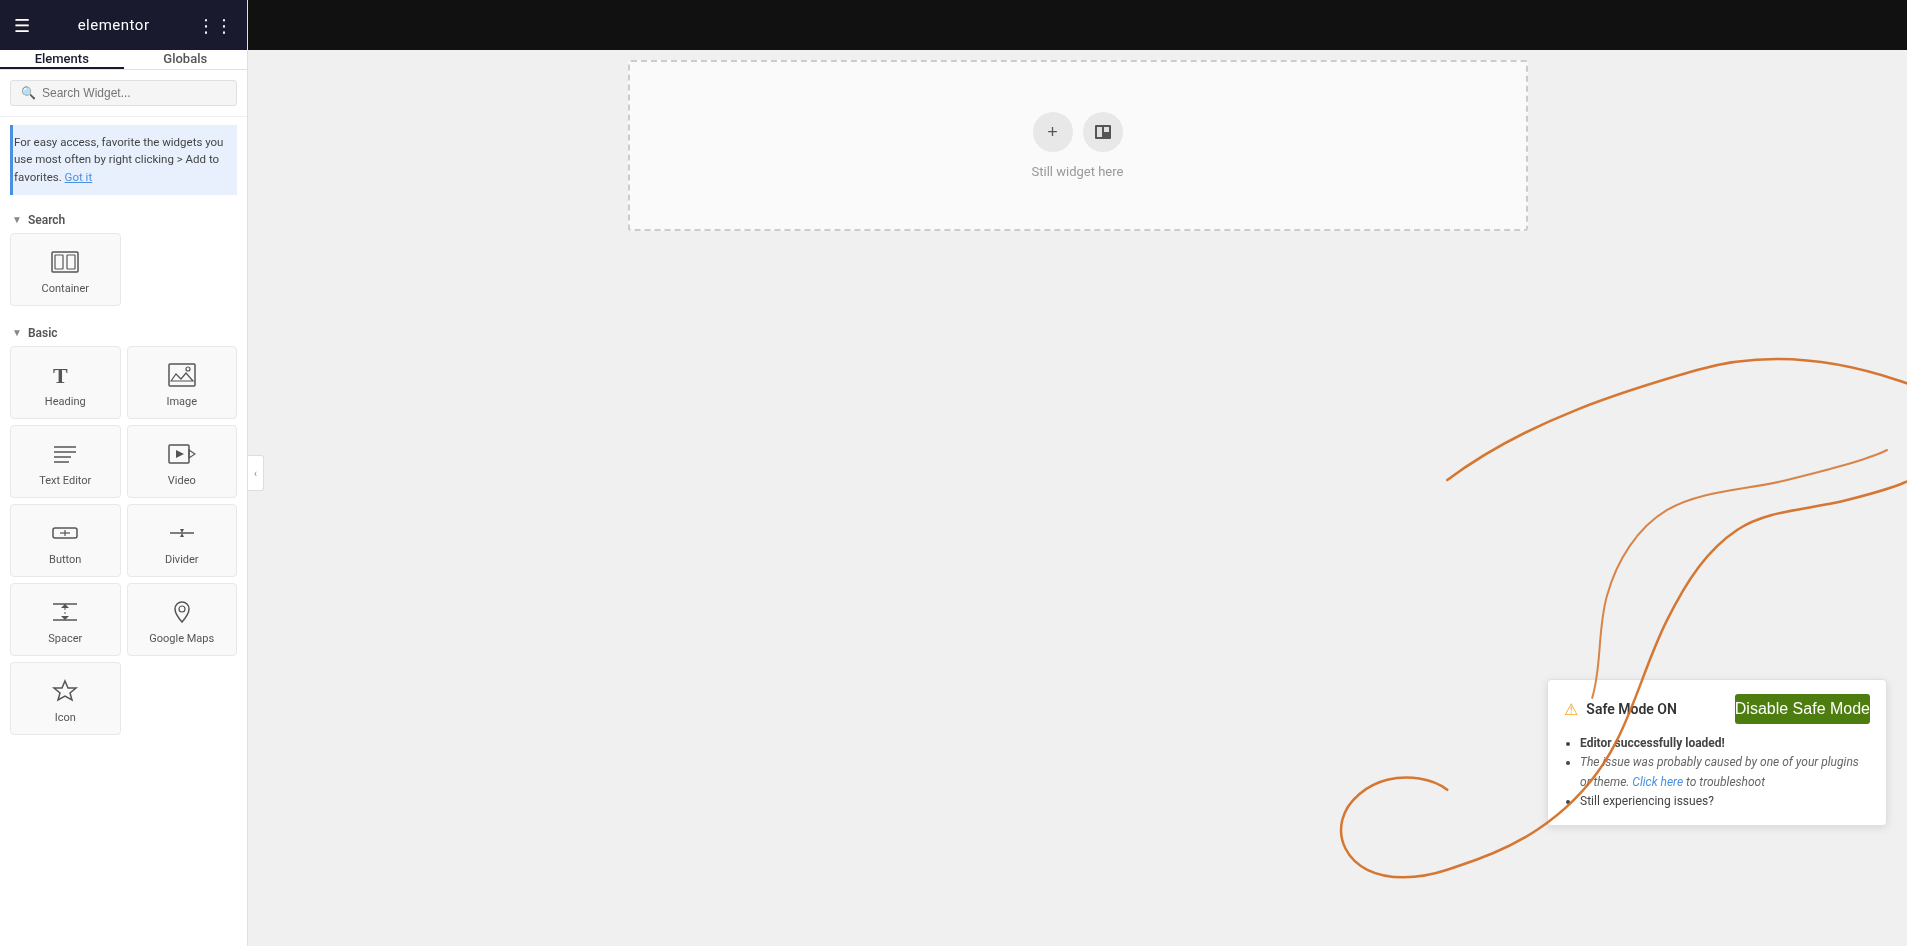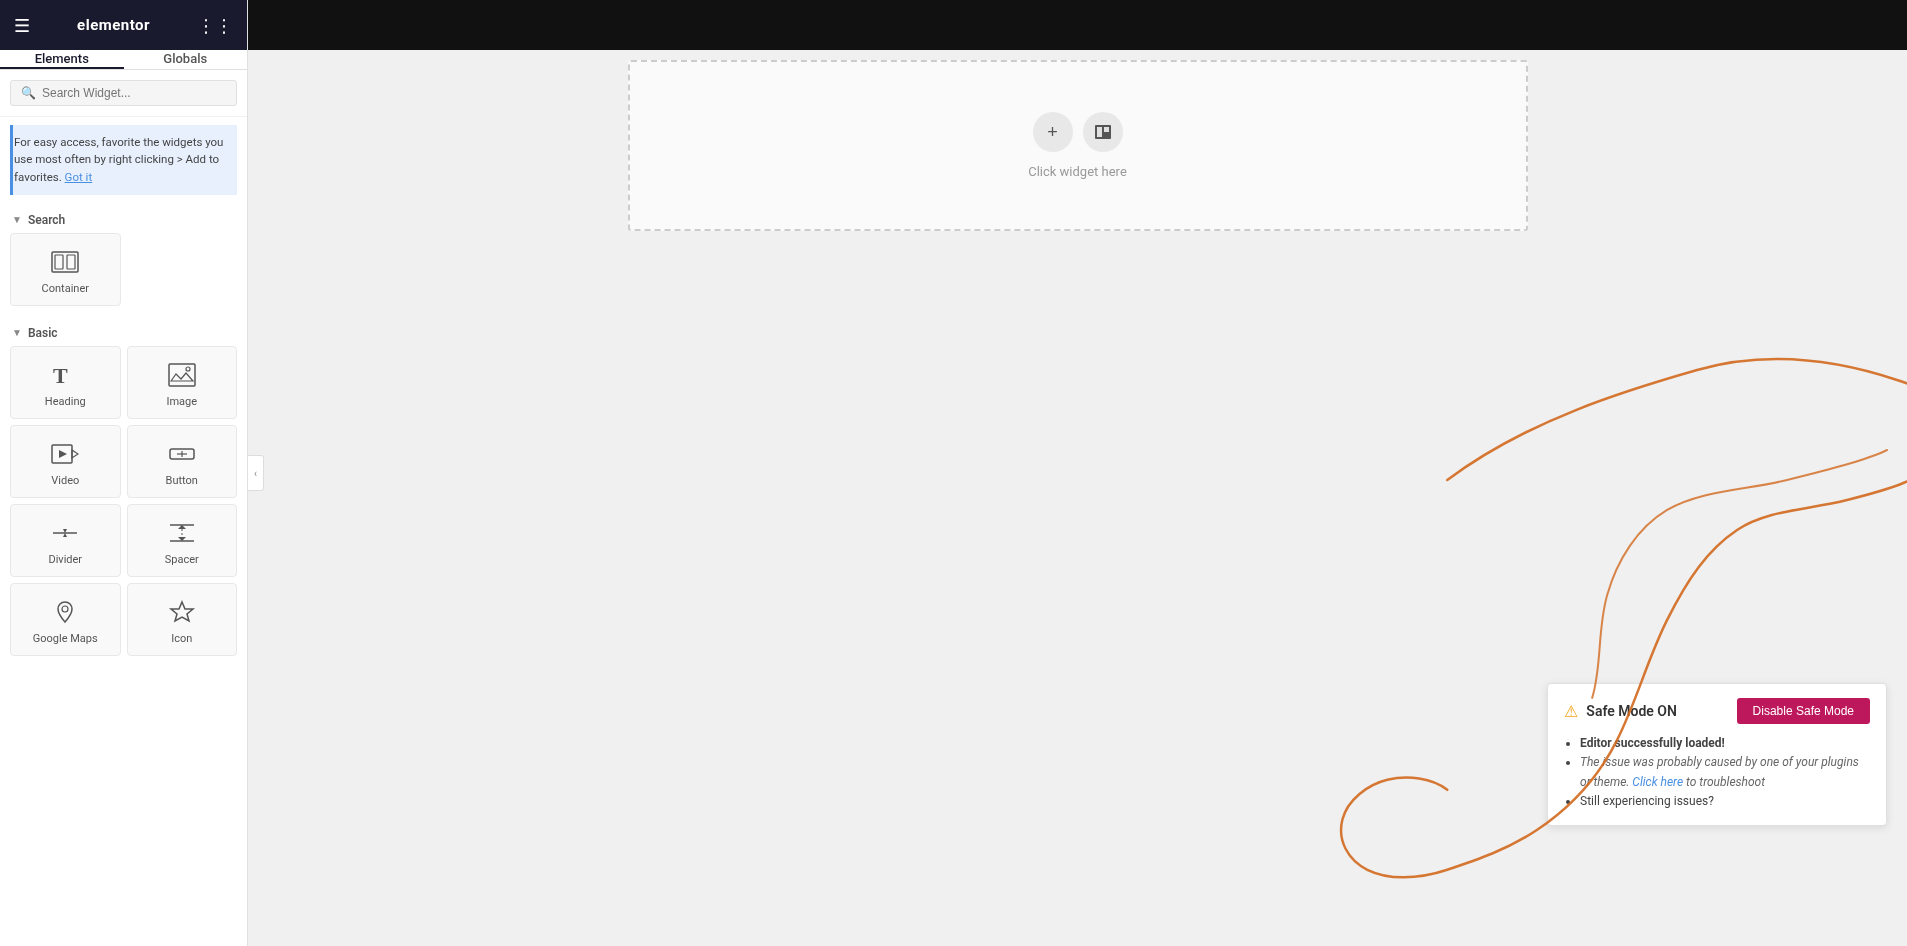"elementor" .elementor-logo { font-weight: 700 -> 400 }
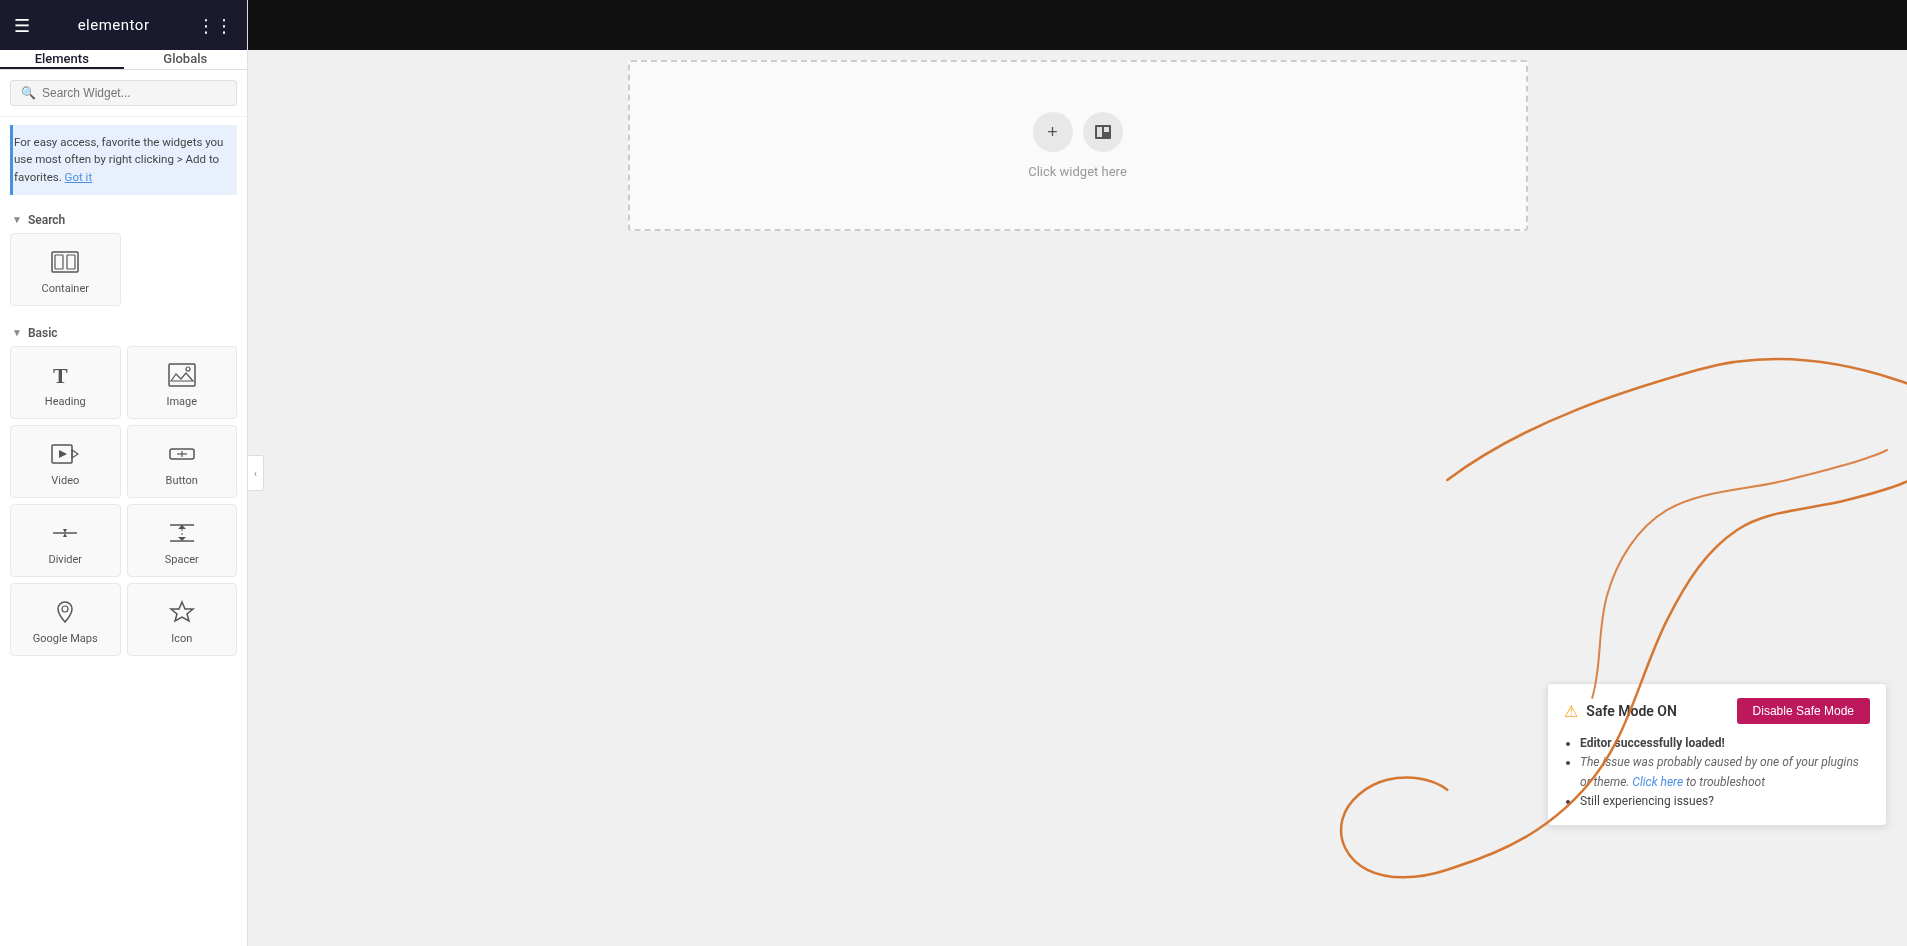"Click widget here" span.drag-hint { text: Click -> Still }
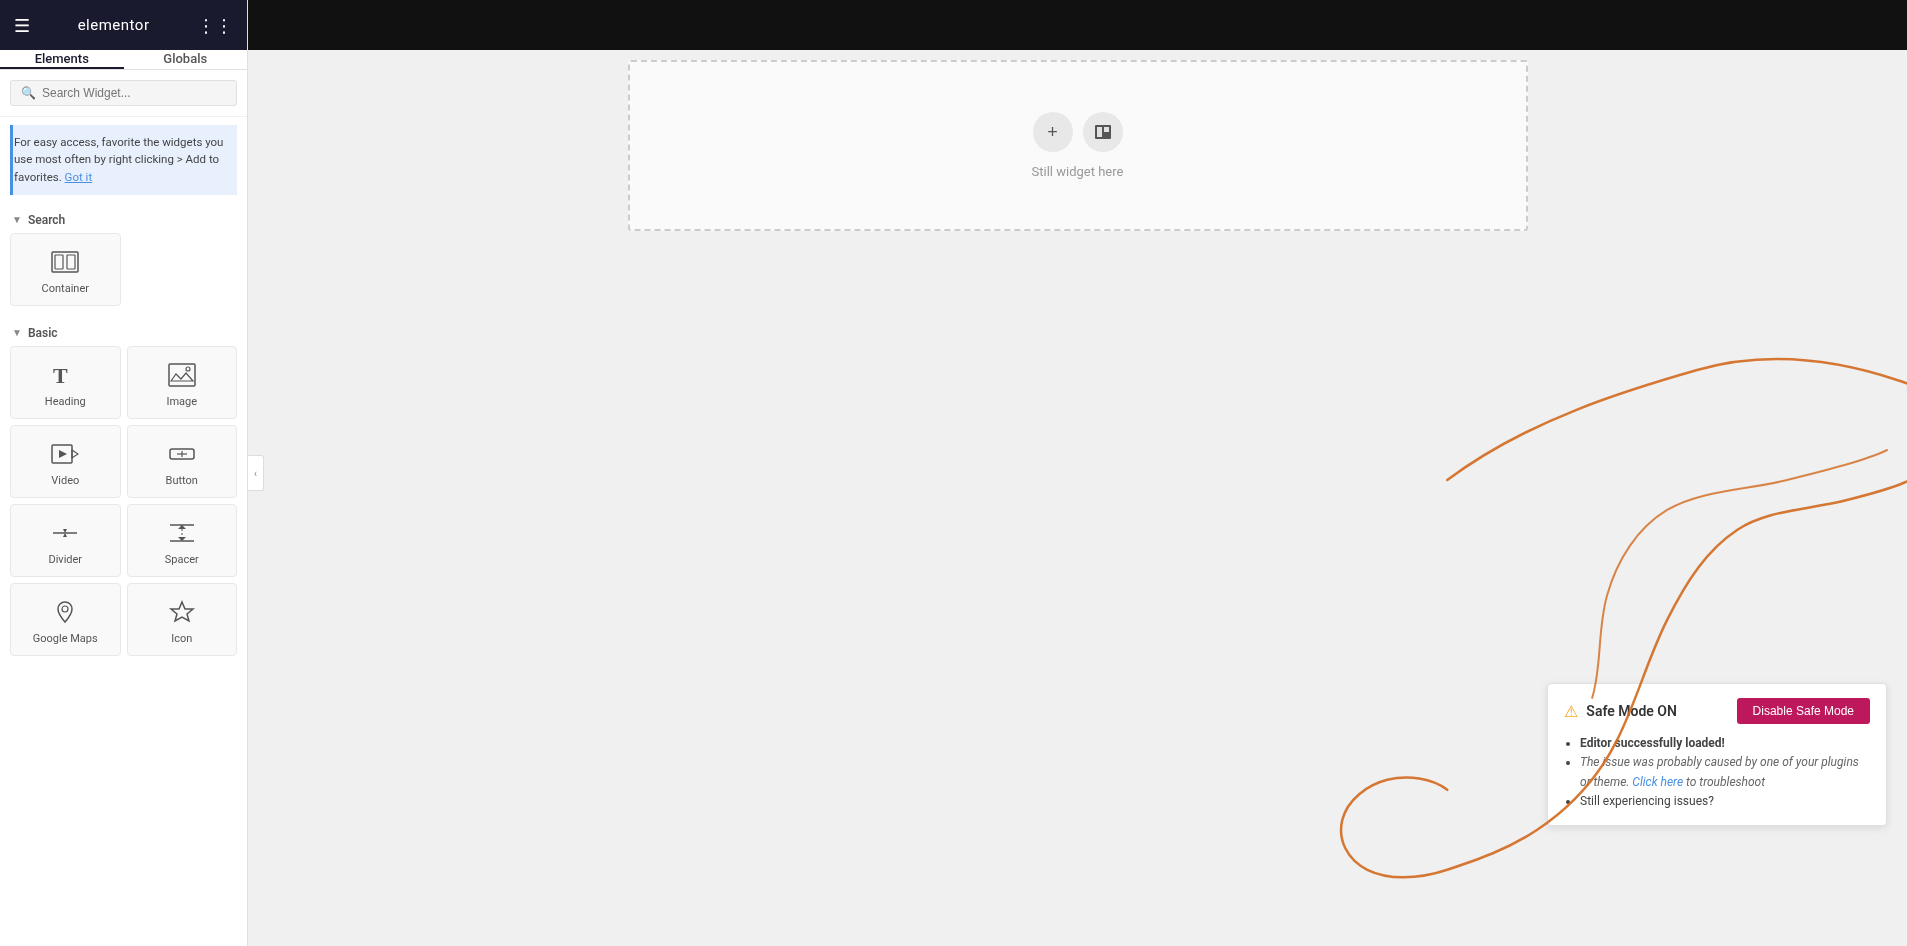"Text Editor" div.widget-item { html: none -> <div> <span> <svg> <line></line> <line></line> <line></line> <line></line> </svg> </span> <span>Text Editor</span> </div> }
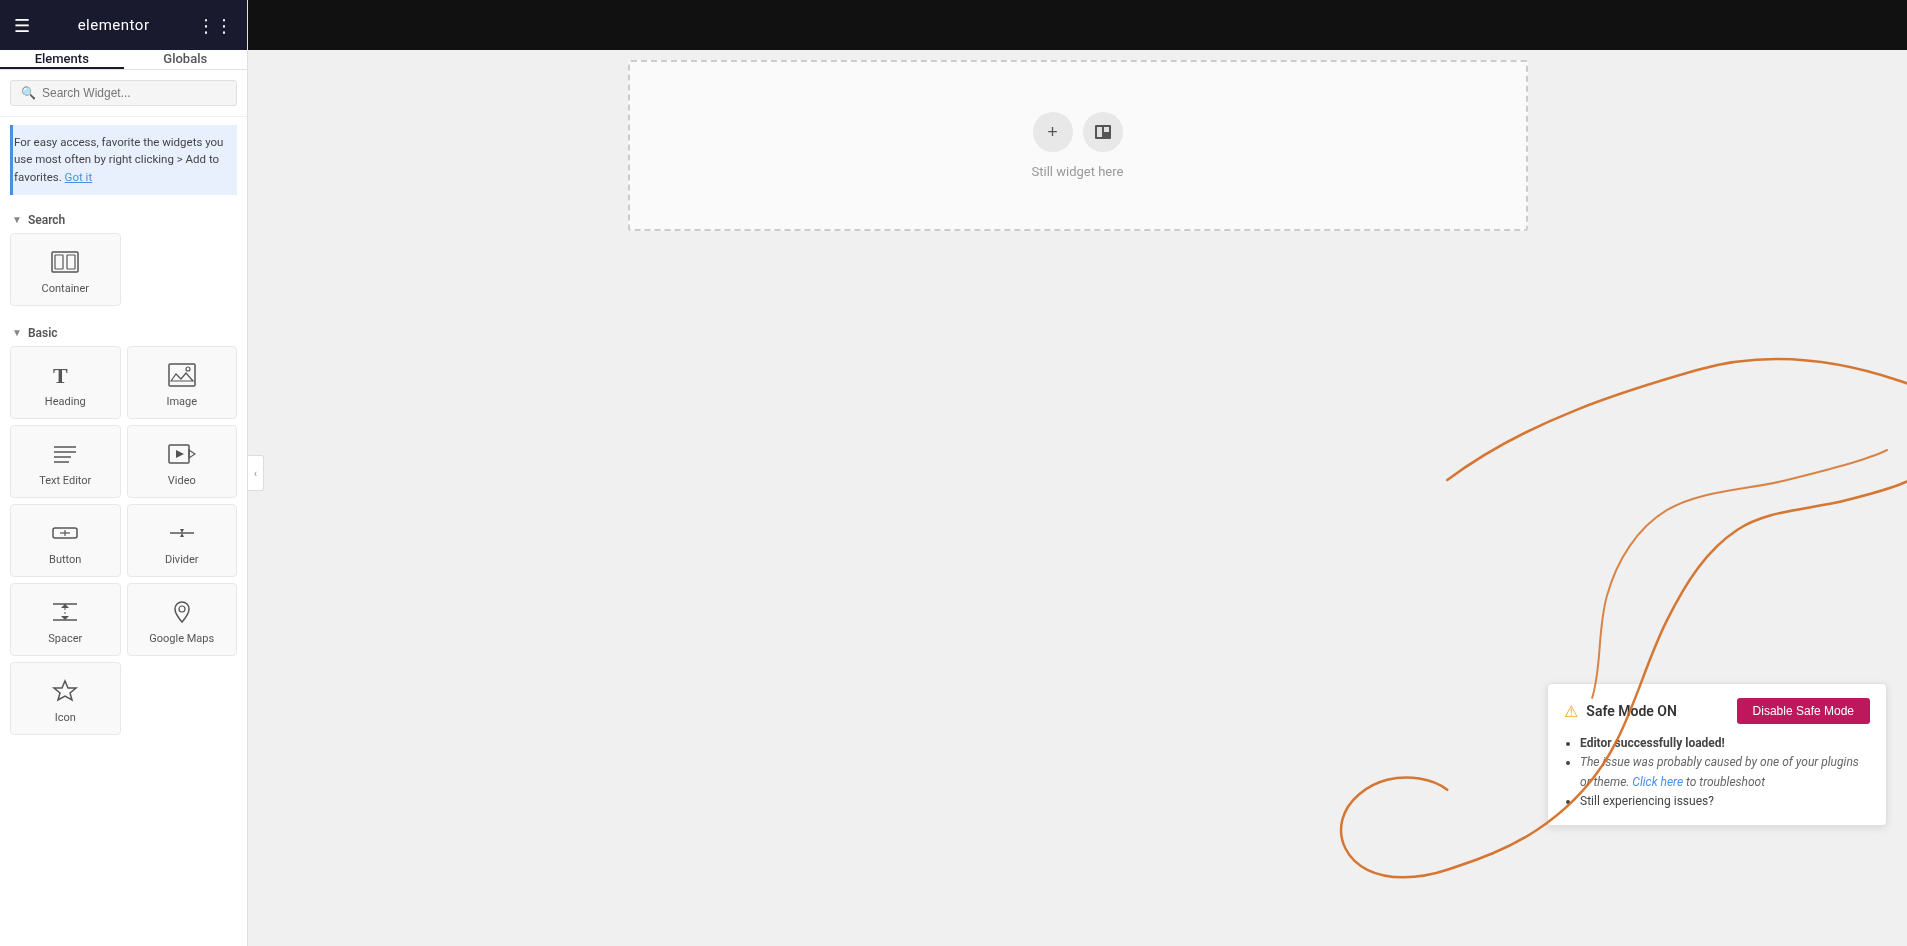"Disable Safe Mode" .disable-safe-mode-btn { background: #be185d -> #4d7c0f; font-size: 12px -> 16px; padding: 6px 16px -> 6px 0 }
